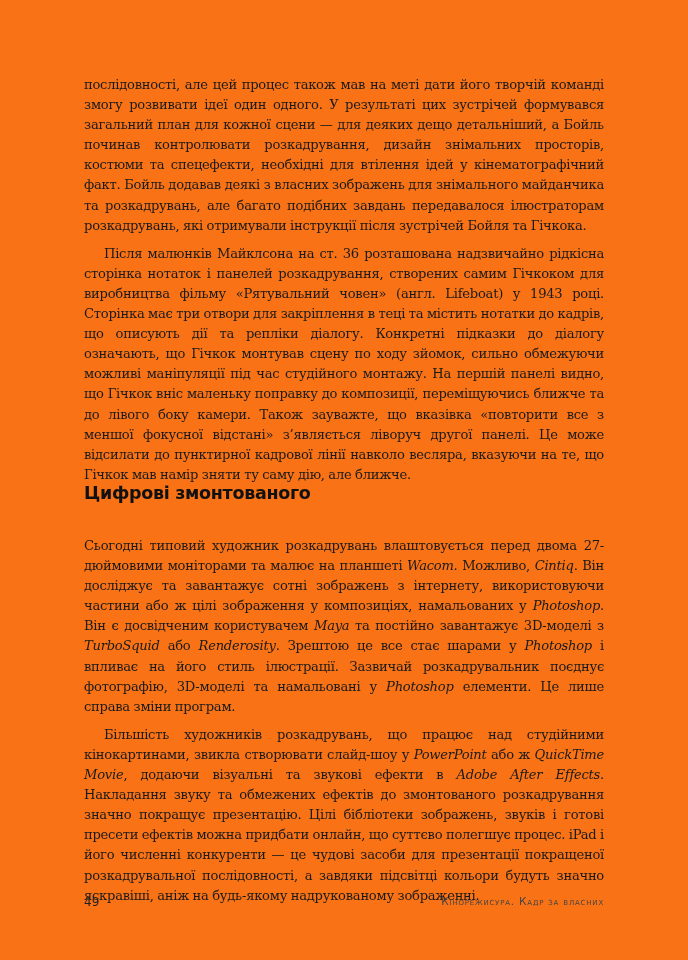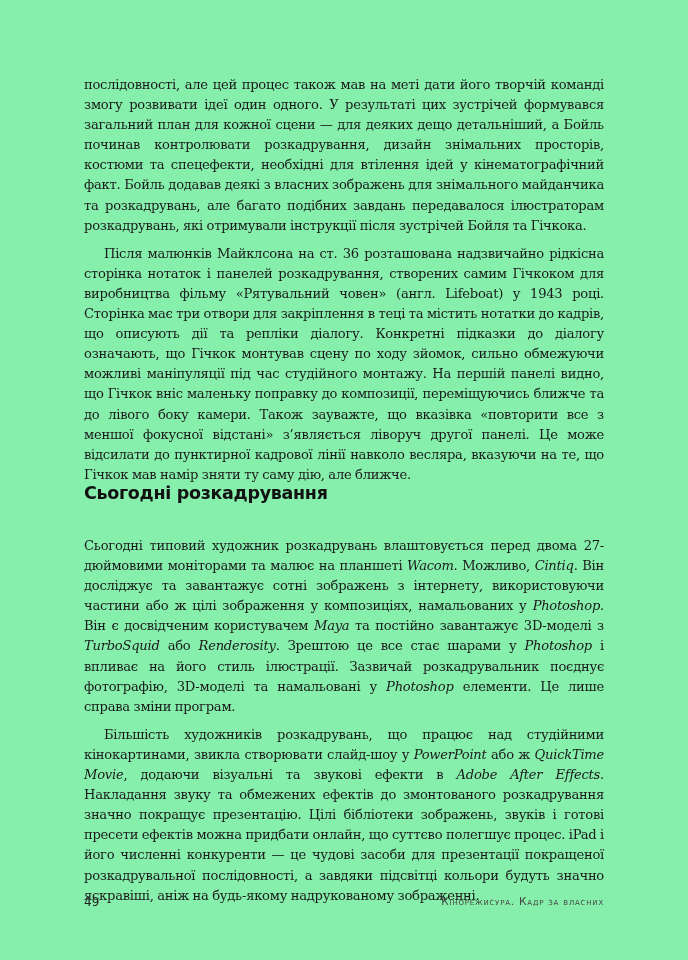"послідовності, але цей процес також" .page { background: #86efac -> #f97316 }
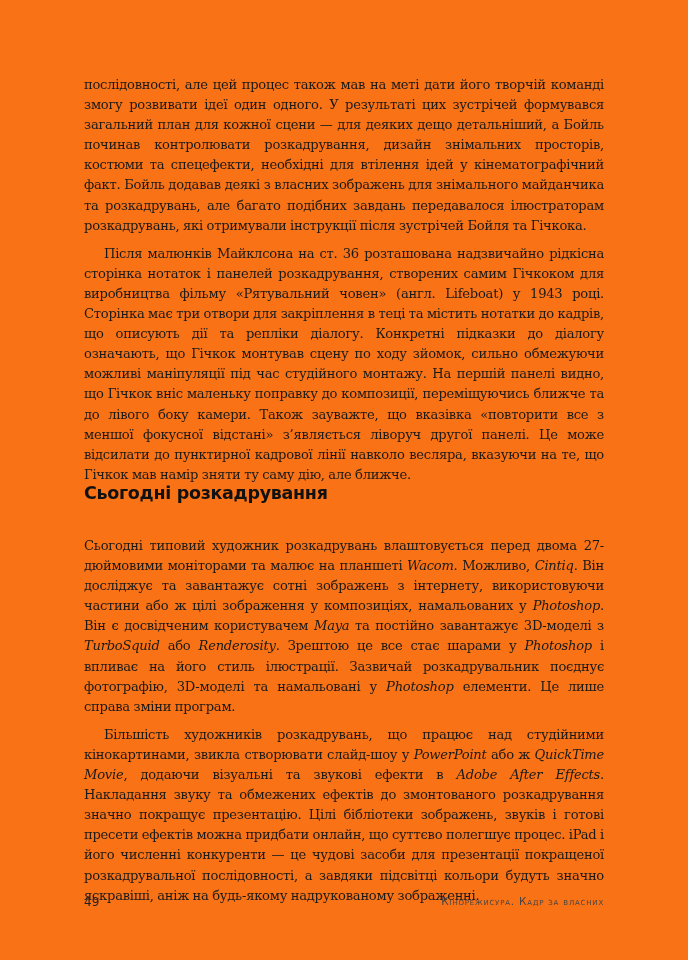"Сьогодні розкадрування" h2.heading { text: Сьогодні розкадрування -> Цифрові змонтованого }
